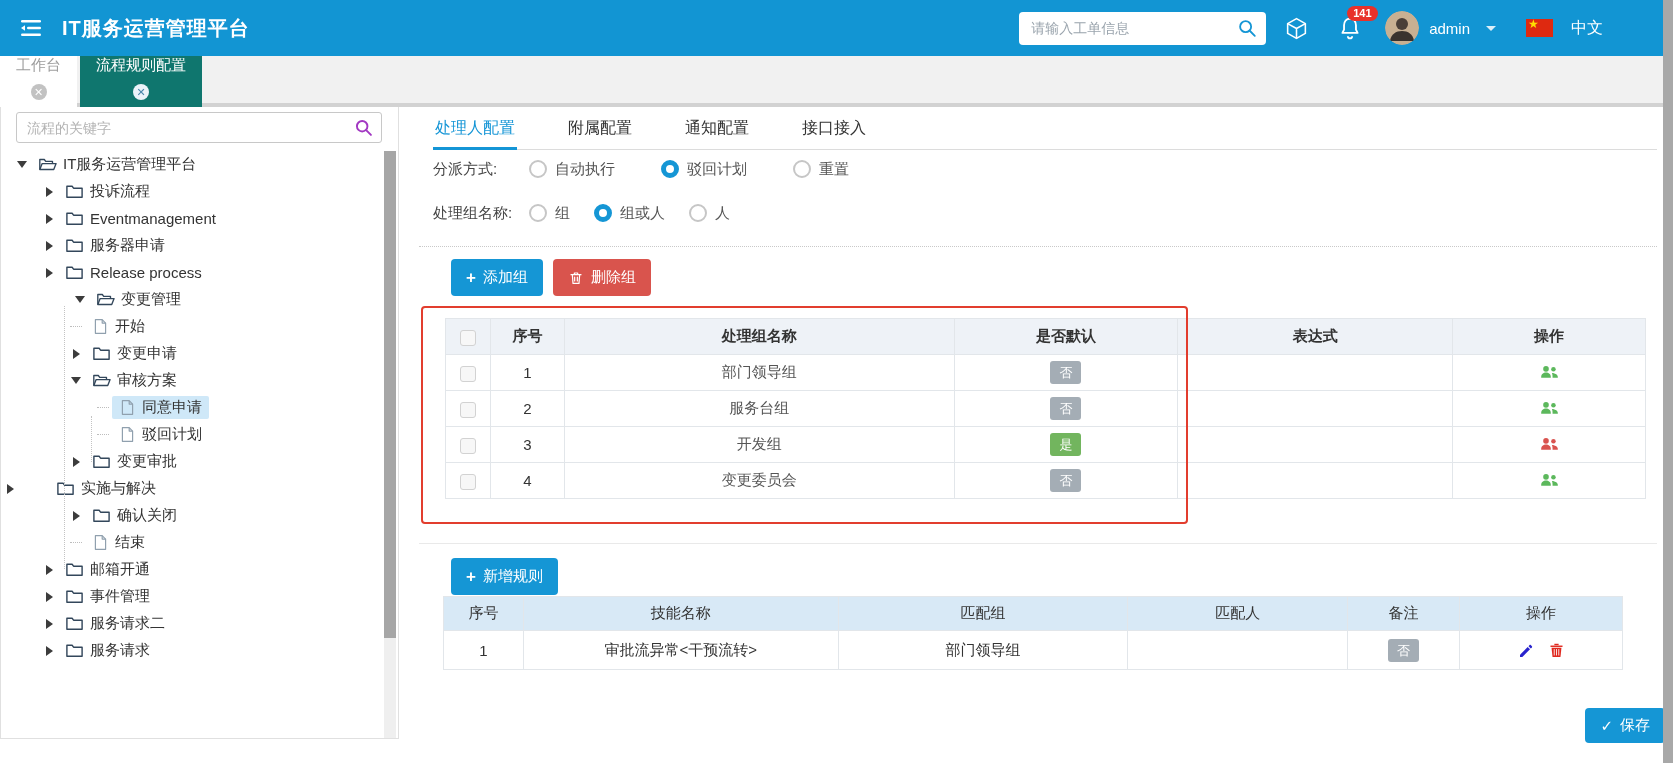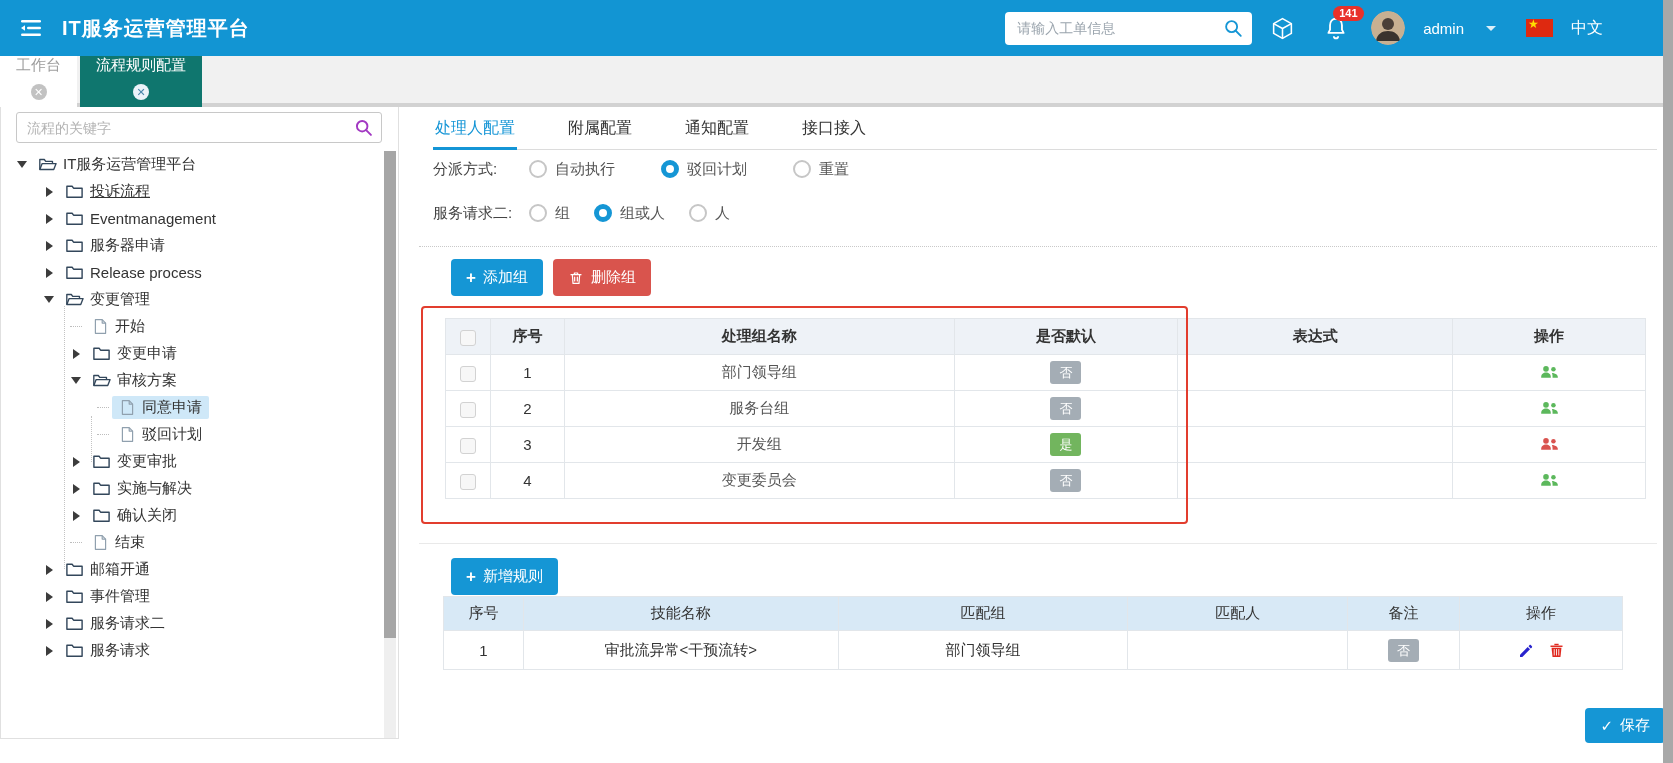"admin" .admin-name { gap: 22px -> 16px; margin-left: 18px -> 10px }
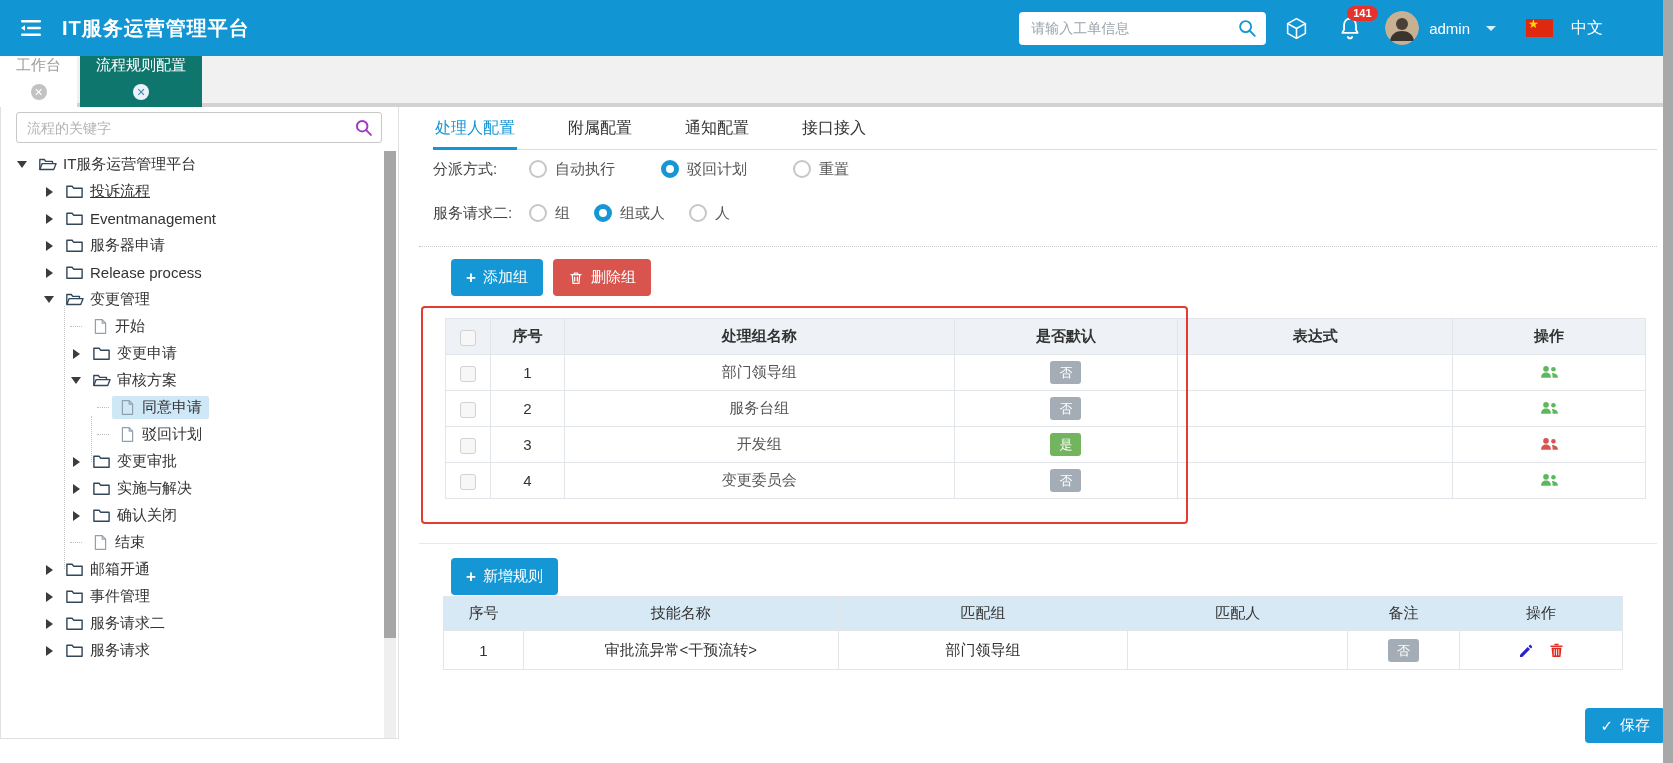"投诉流程" div.tree-item { text-decoration: underline -> none }
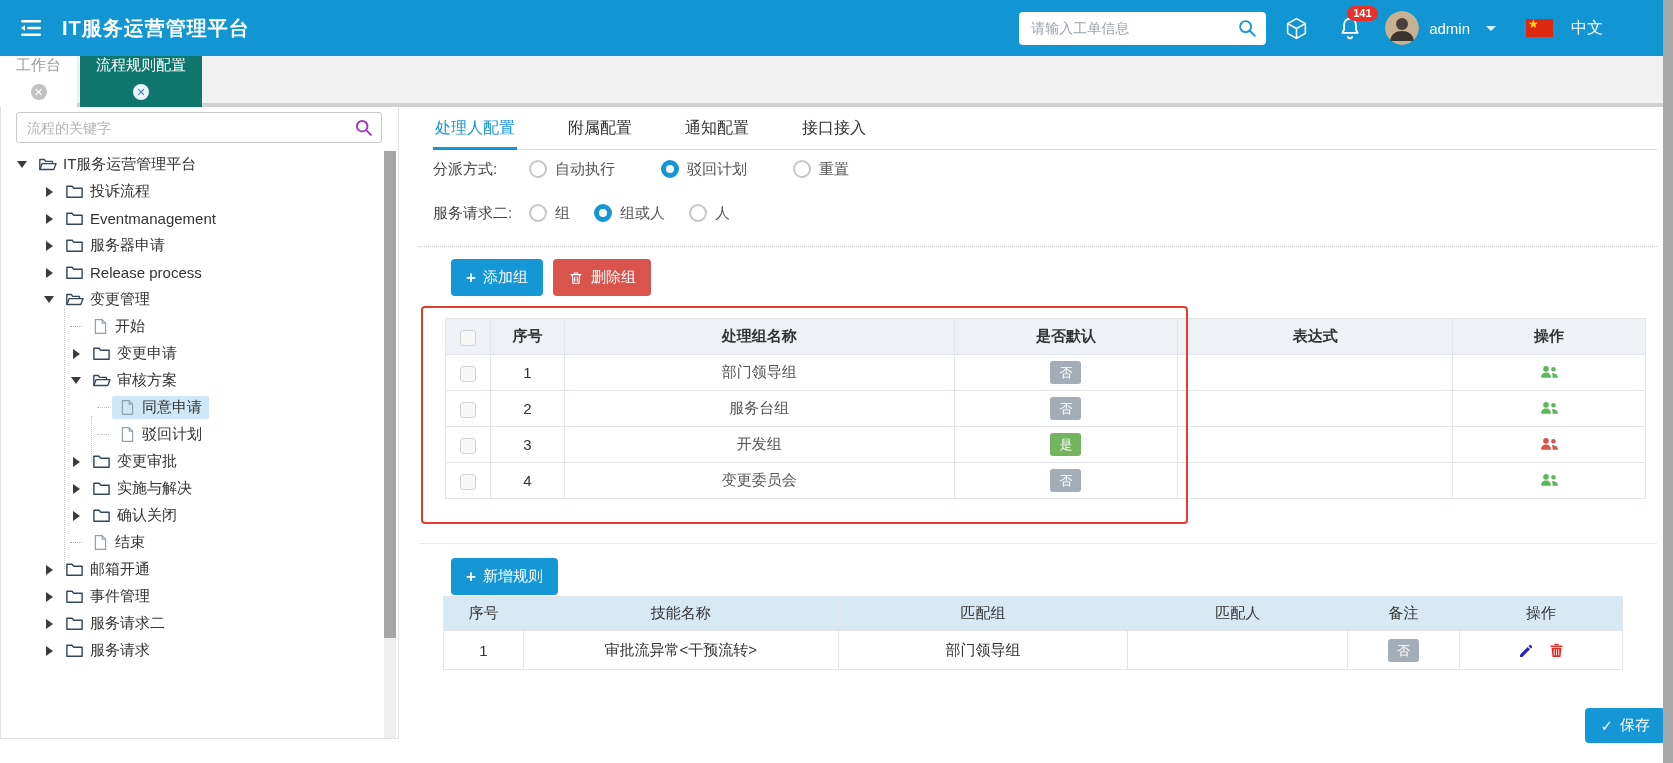"服务请求二:" span.form-label { text: 服务请求二 -> 处理组名称 }
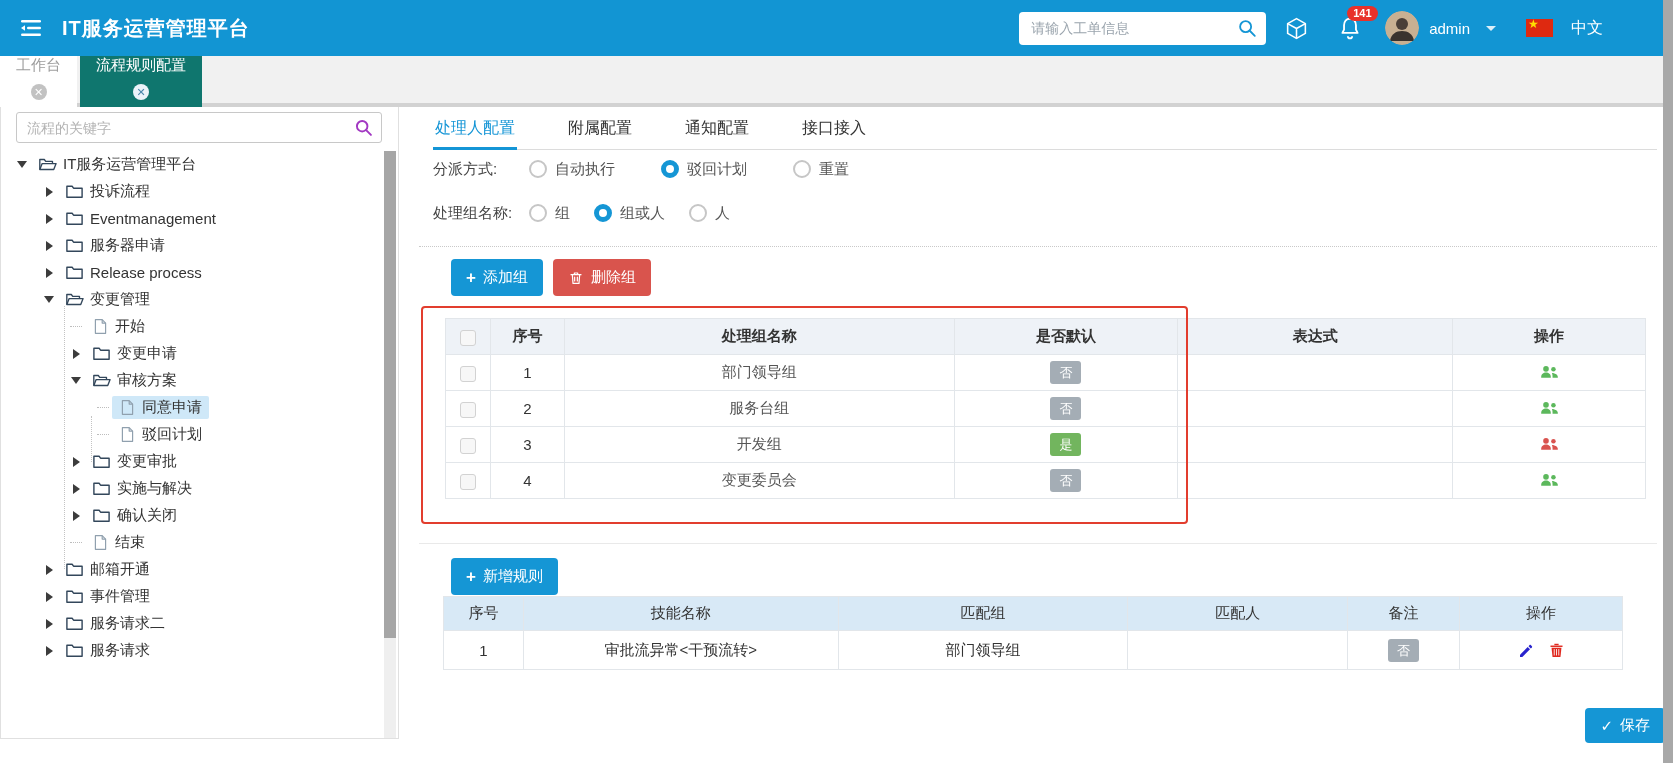"变更管理" div.tree-item { margin-left: none -> 8px; padding-left: 39px -> 62px }
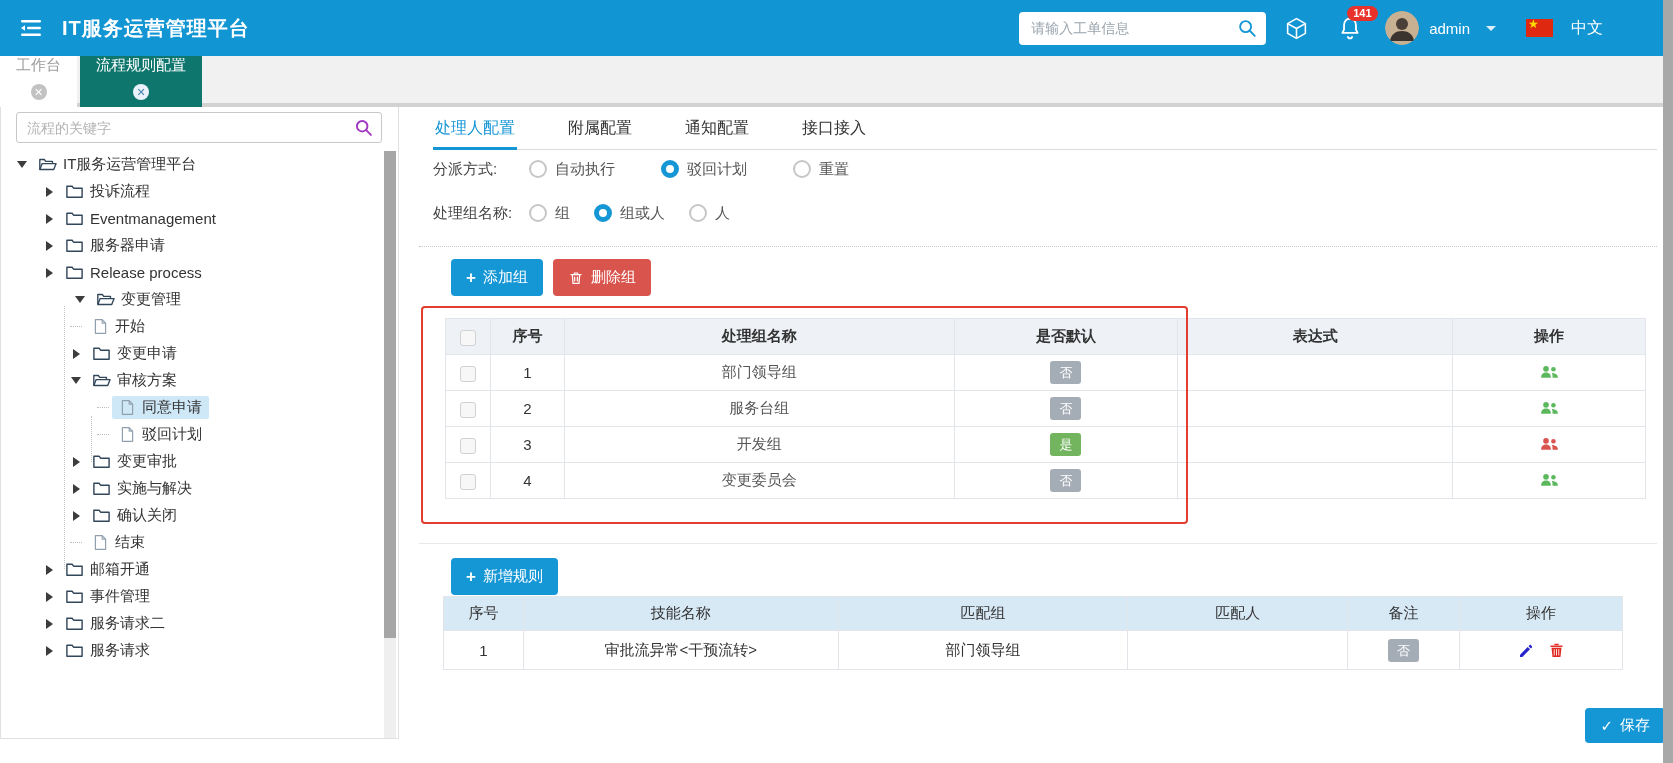"实施与解决" div.tree-item { gap: none -> 30px; padding-left: 66px -> none }
